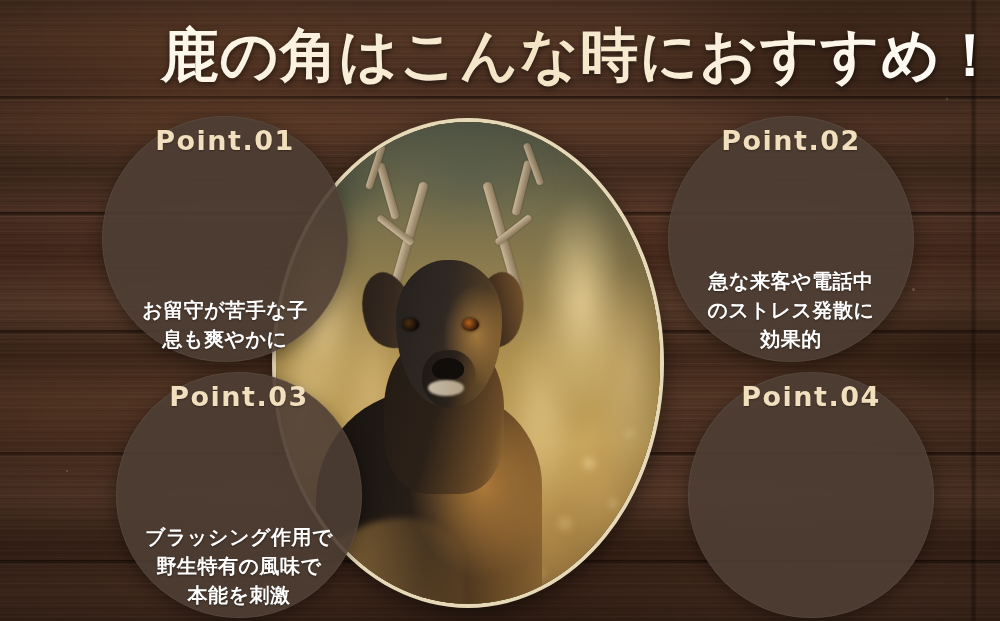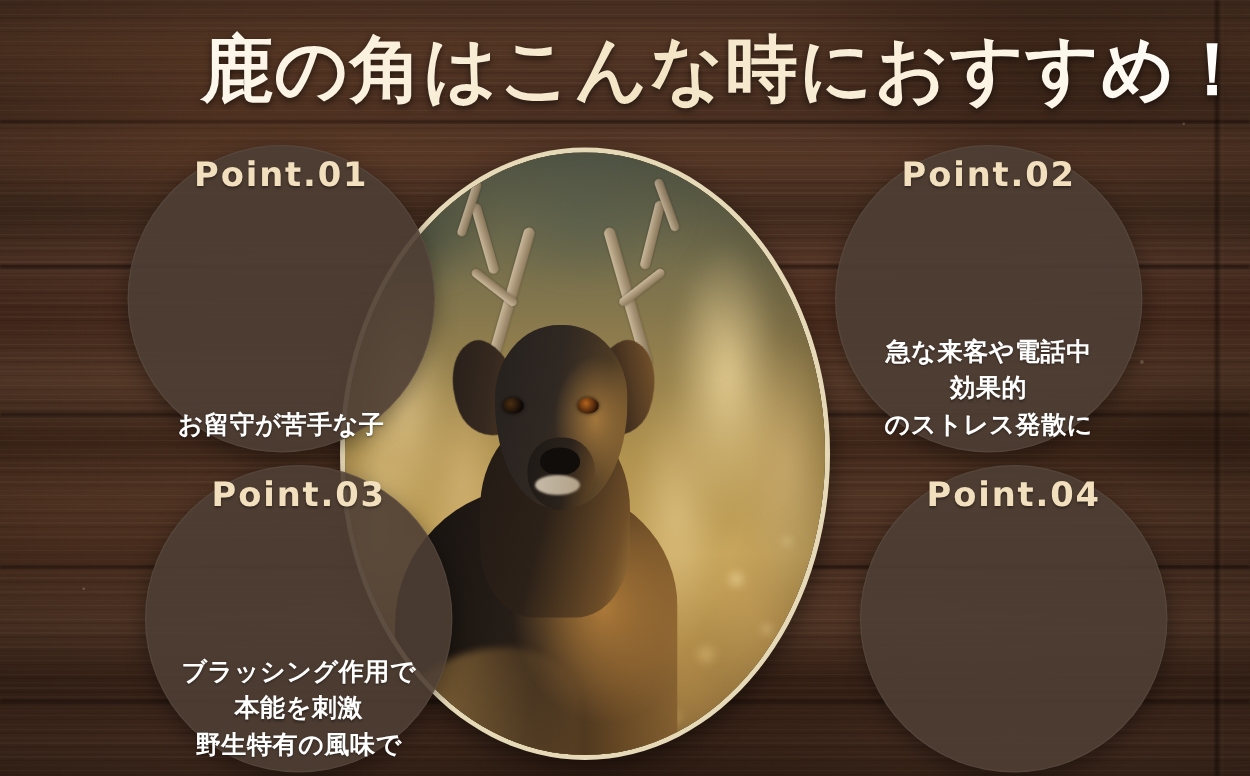"息も爽やかに" div { html: none -> <div>息も爽やかに</div> }
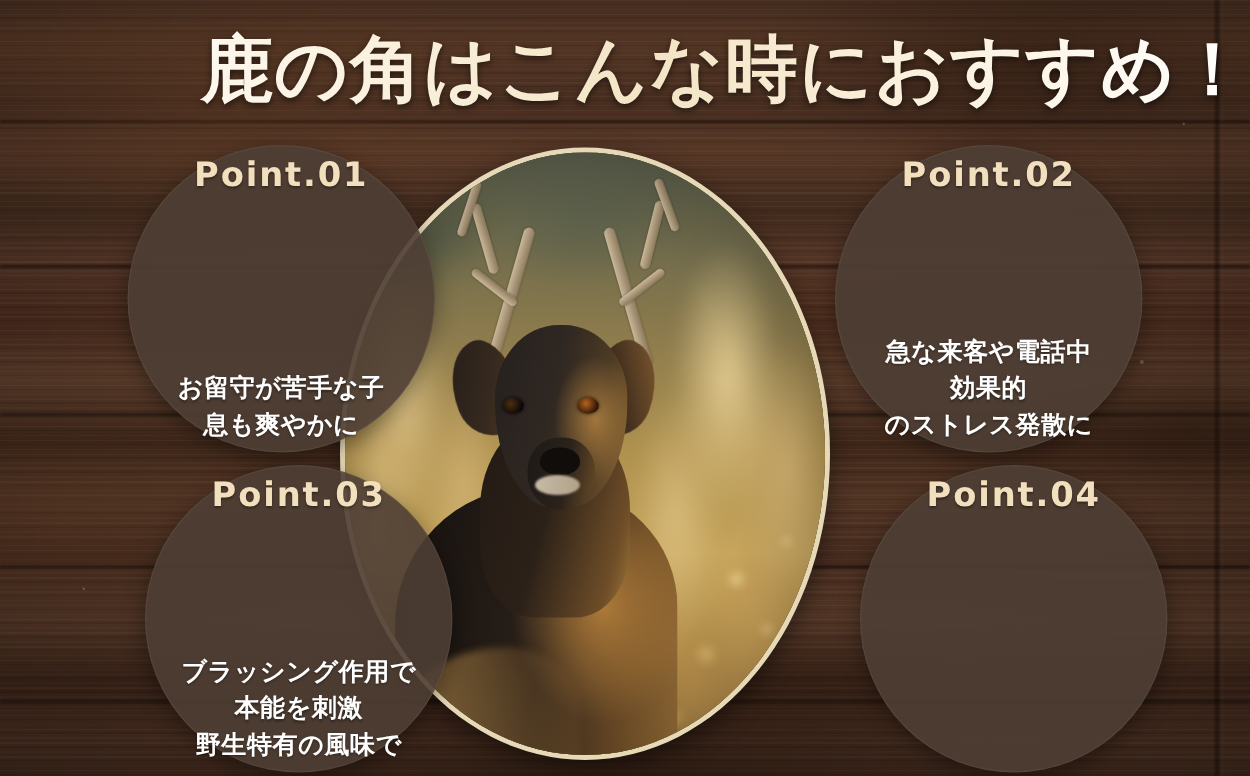"効果的" div { order: before "のストレス発散に" -> after "のストレス発散に" }
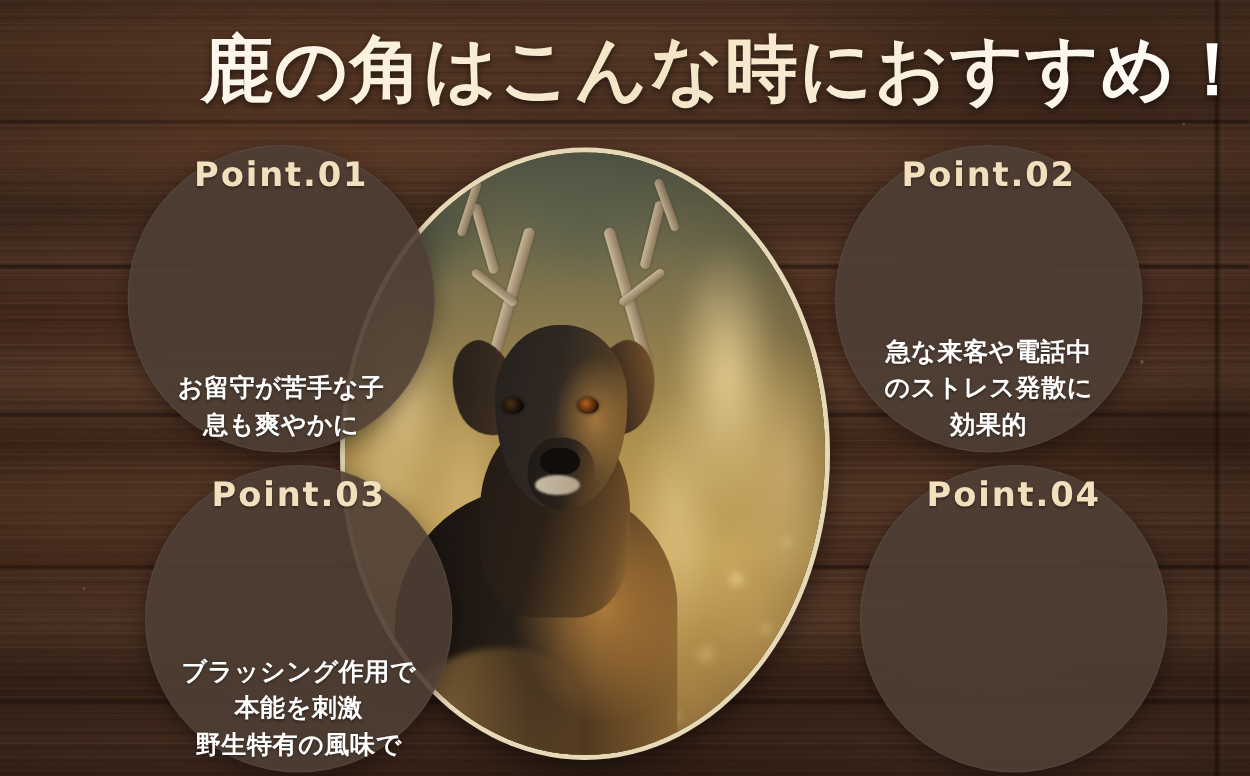"本能を刺激" div { order: before "野生特有の風味で" -> after "野生特有の風味で" }
